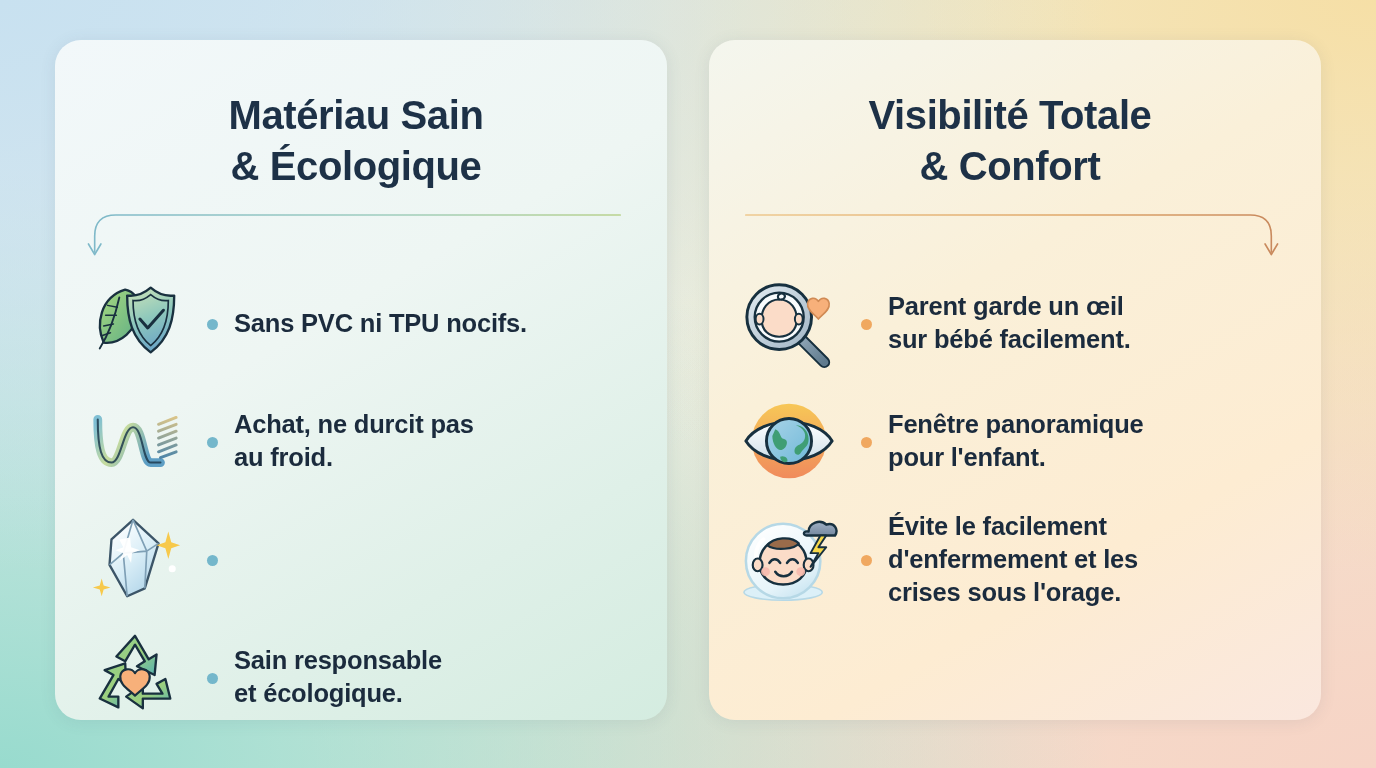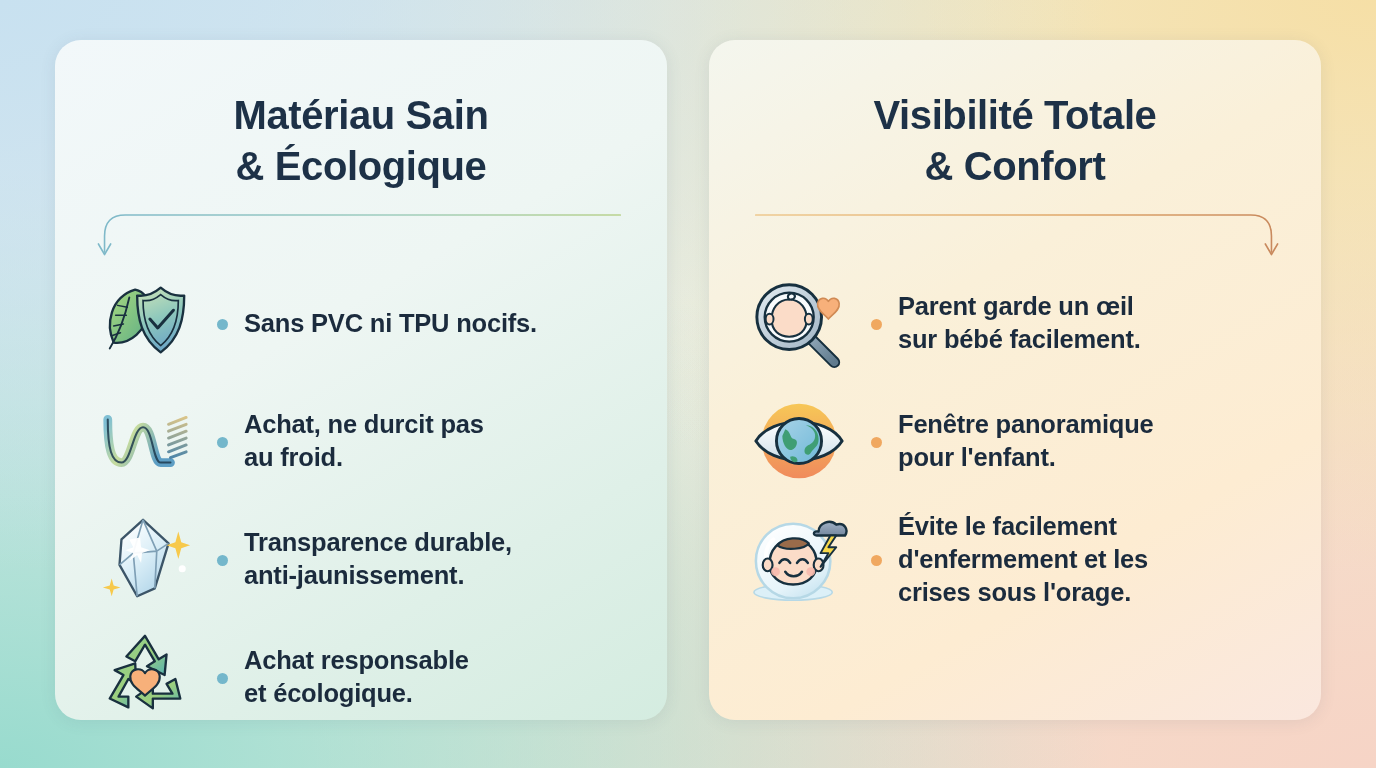"Matériau Sain" .panel { padding: 50px 34px 30px 34px -> 50px 34px 30px 24px }
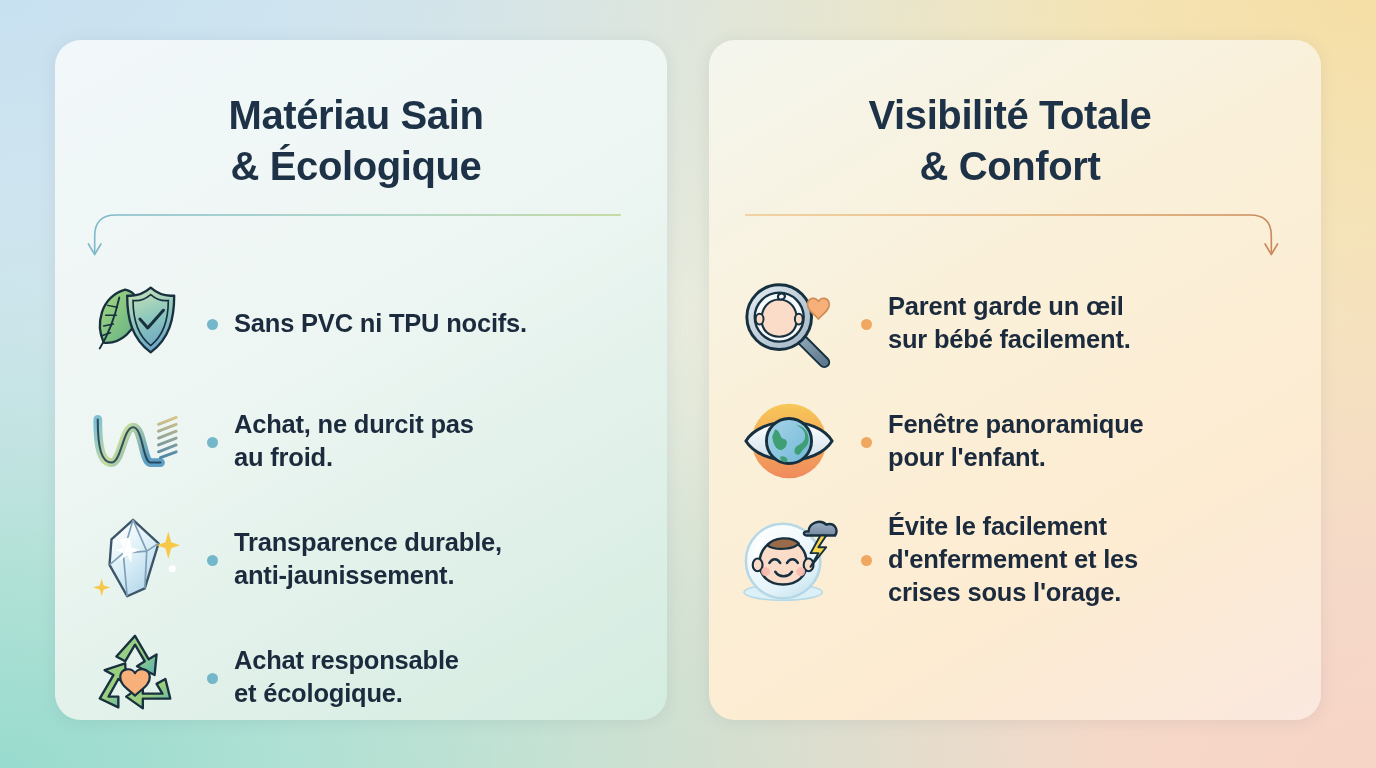"Transparence durable," span.feature-text { html: <span>Transparence durable, anti-jaunissement.</span> -> none }
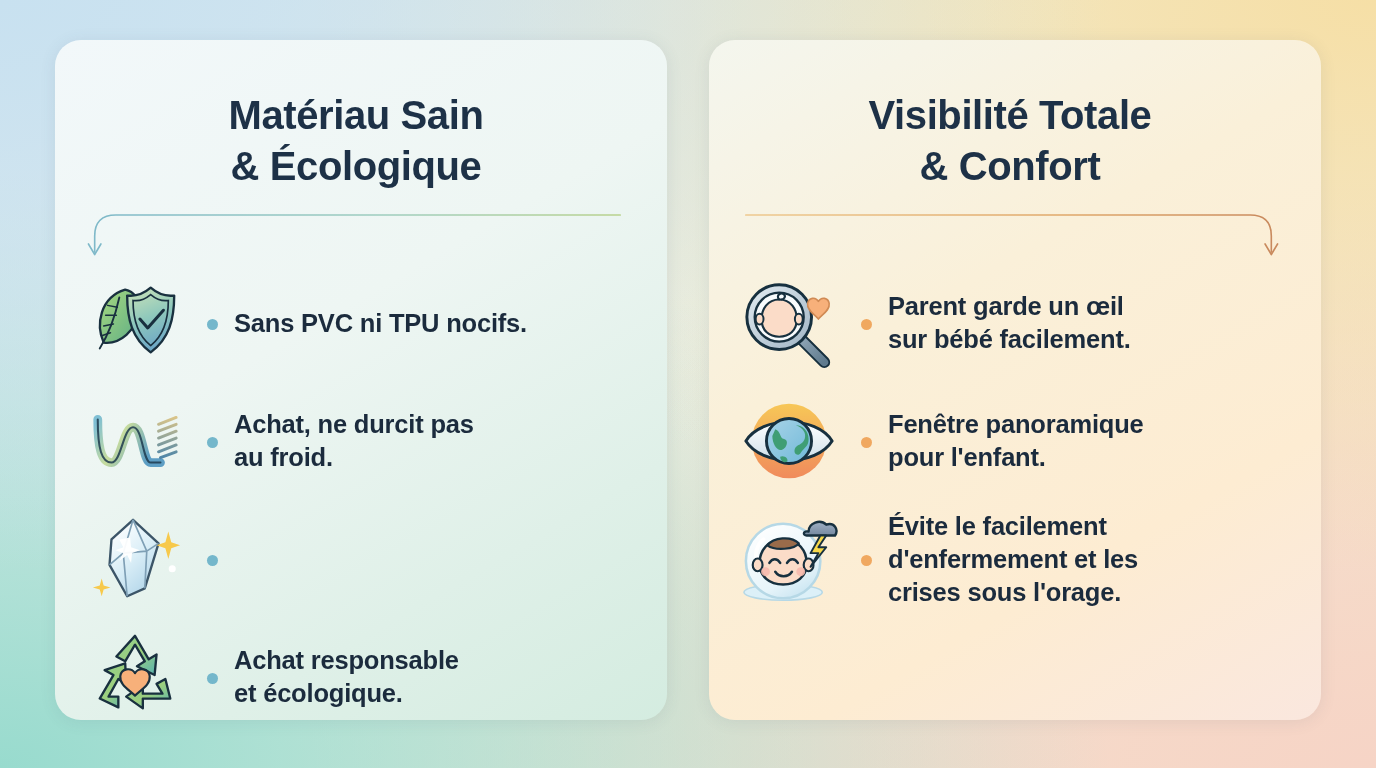"Achat responsable" span.feature-text { text: Achat -> Sain }
